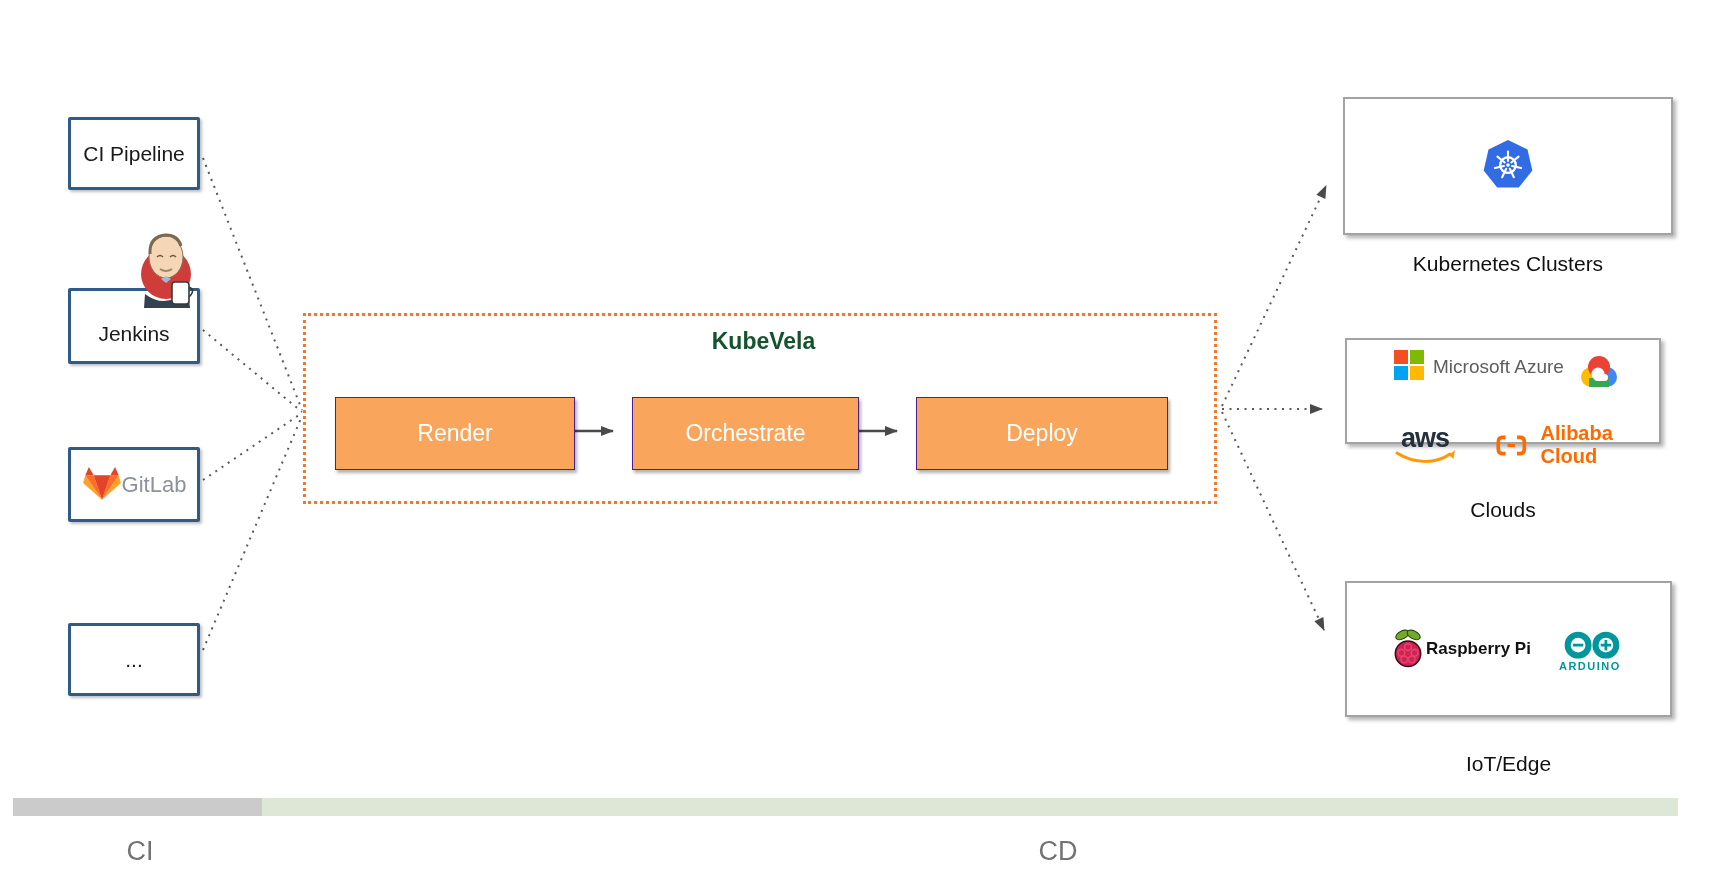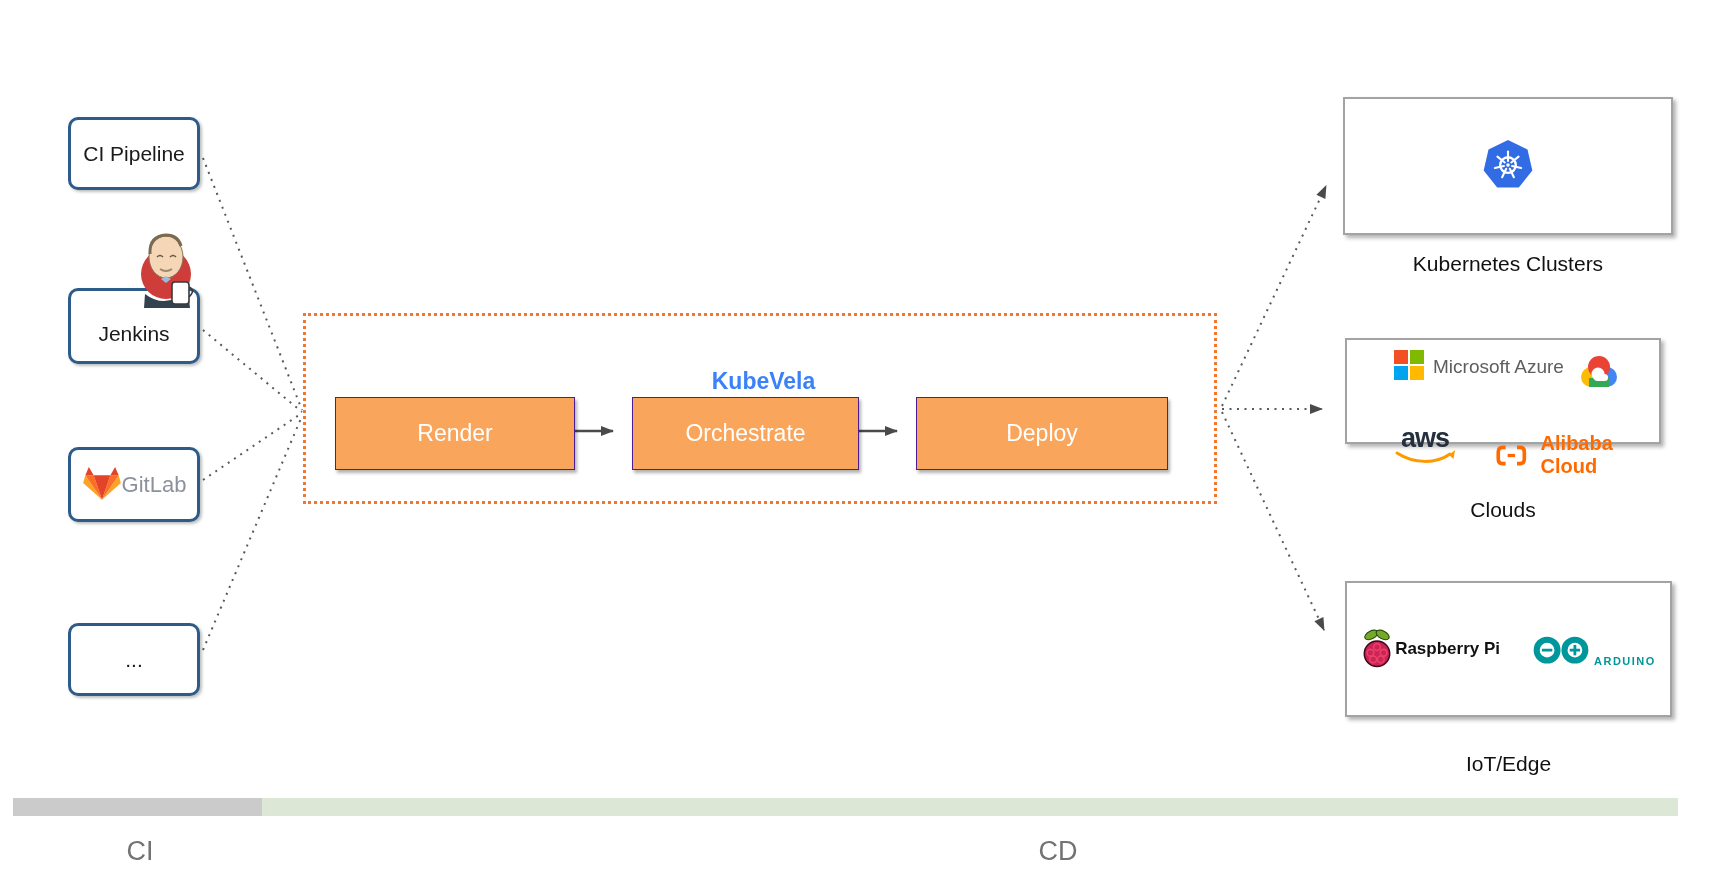"CI Pipeline" .src-box { border-radius: 10px -> 2px }
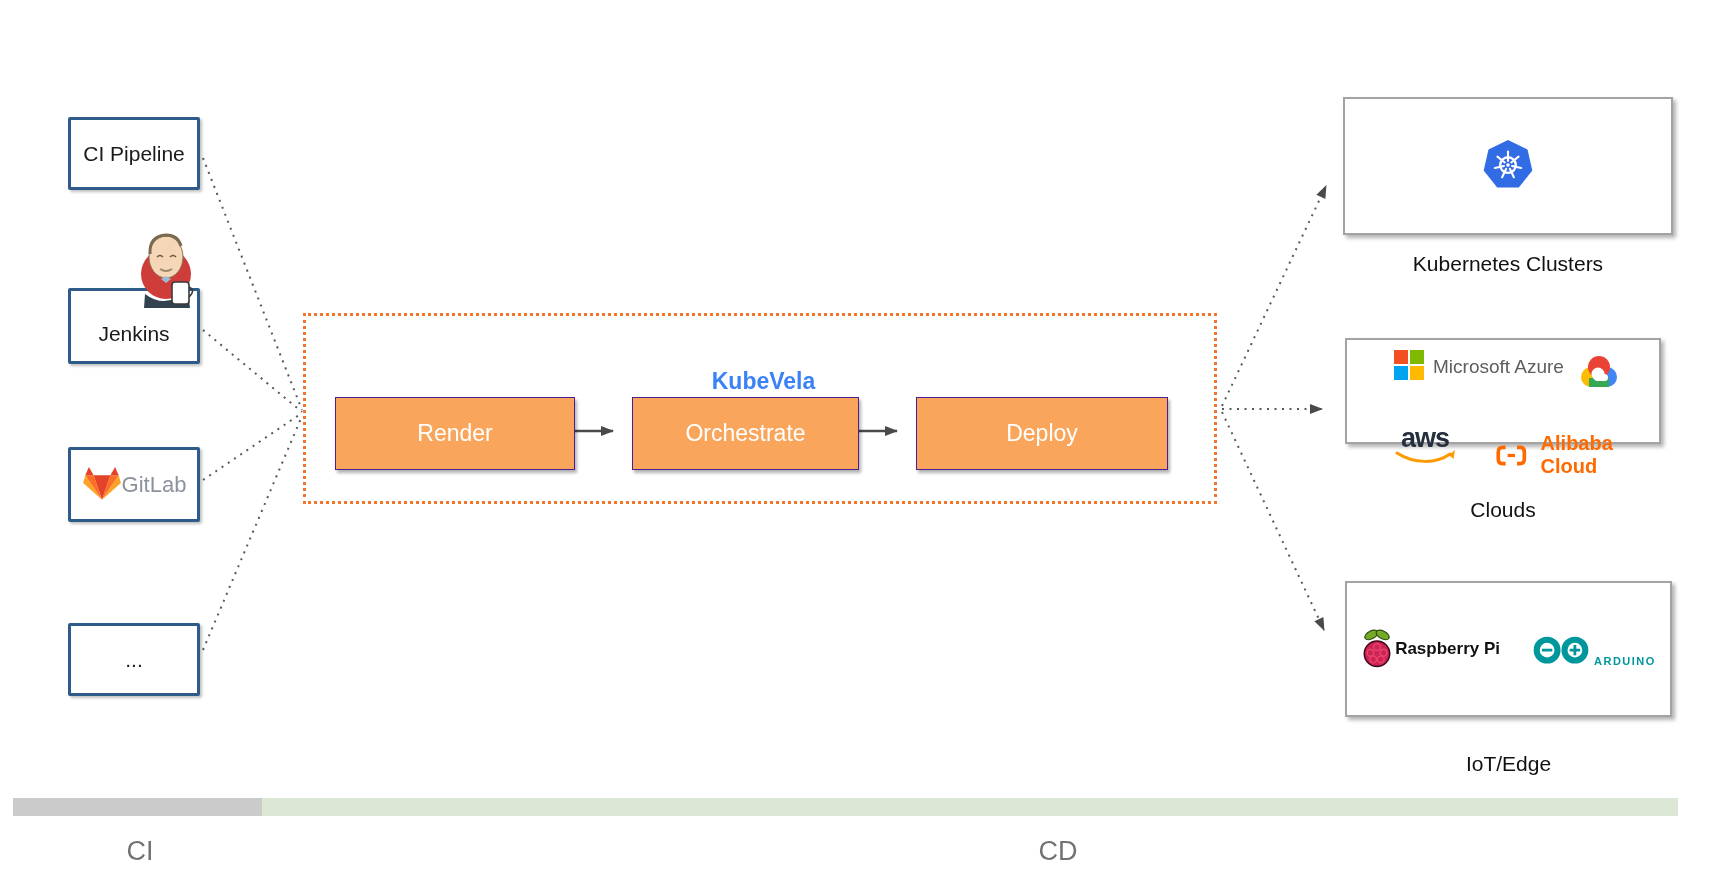"KubeVela" .kv-title { color: #3b82f6 -> #14532d; margin-top: 40px -> none }
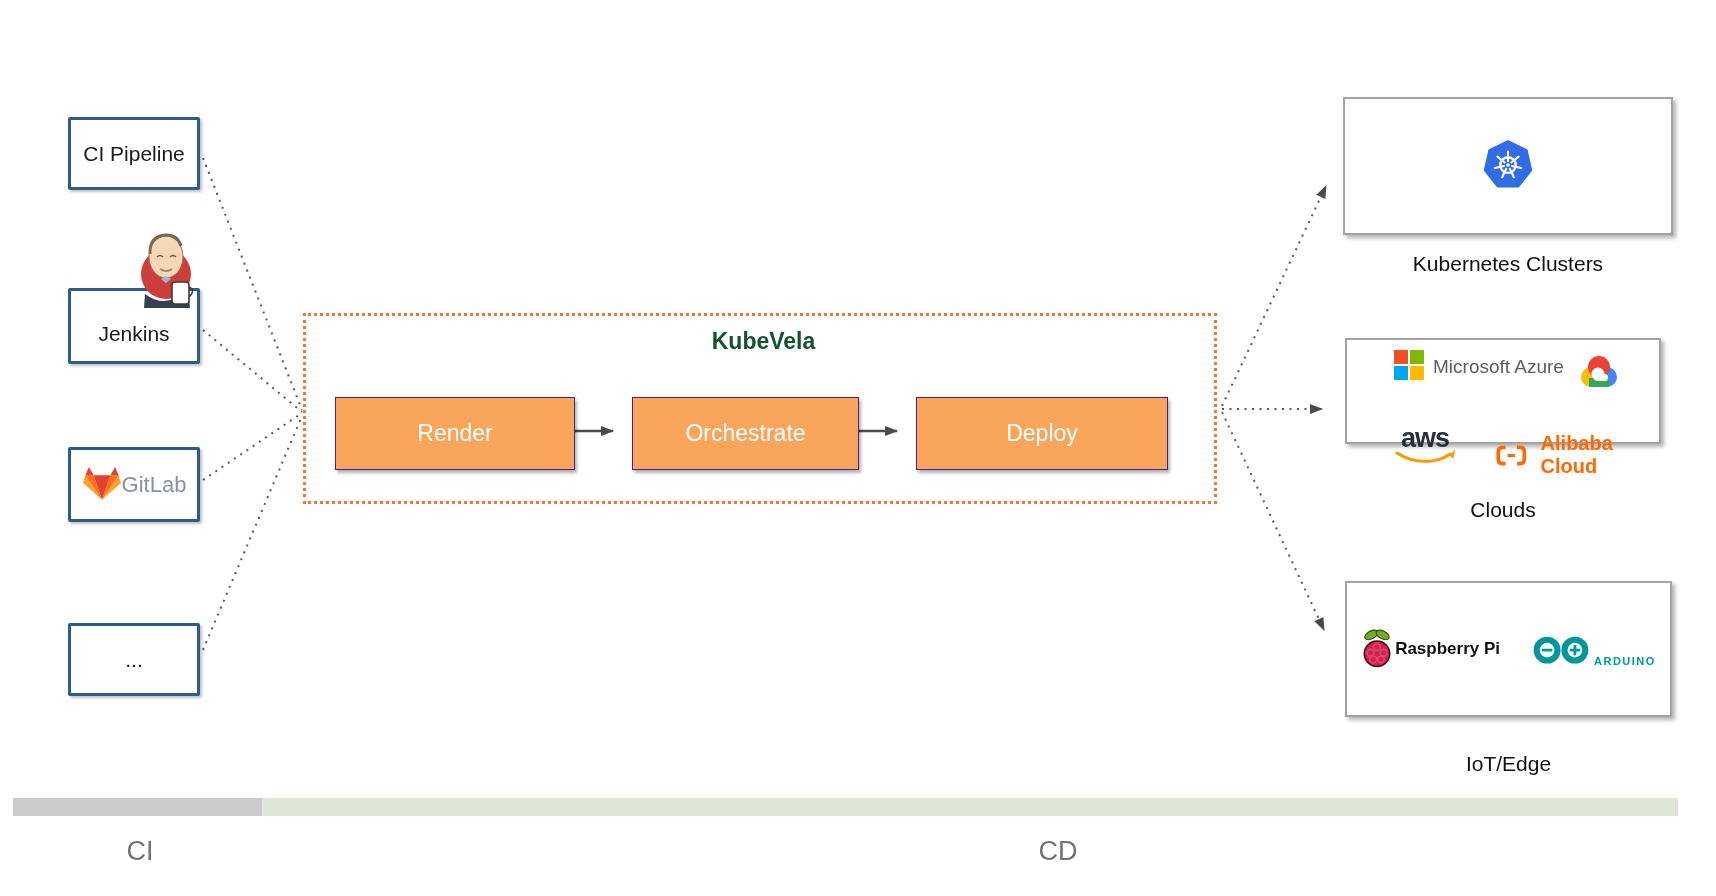"Alibaba Cloud" .alibaba-block { top: 92px -> 82px }
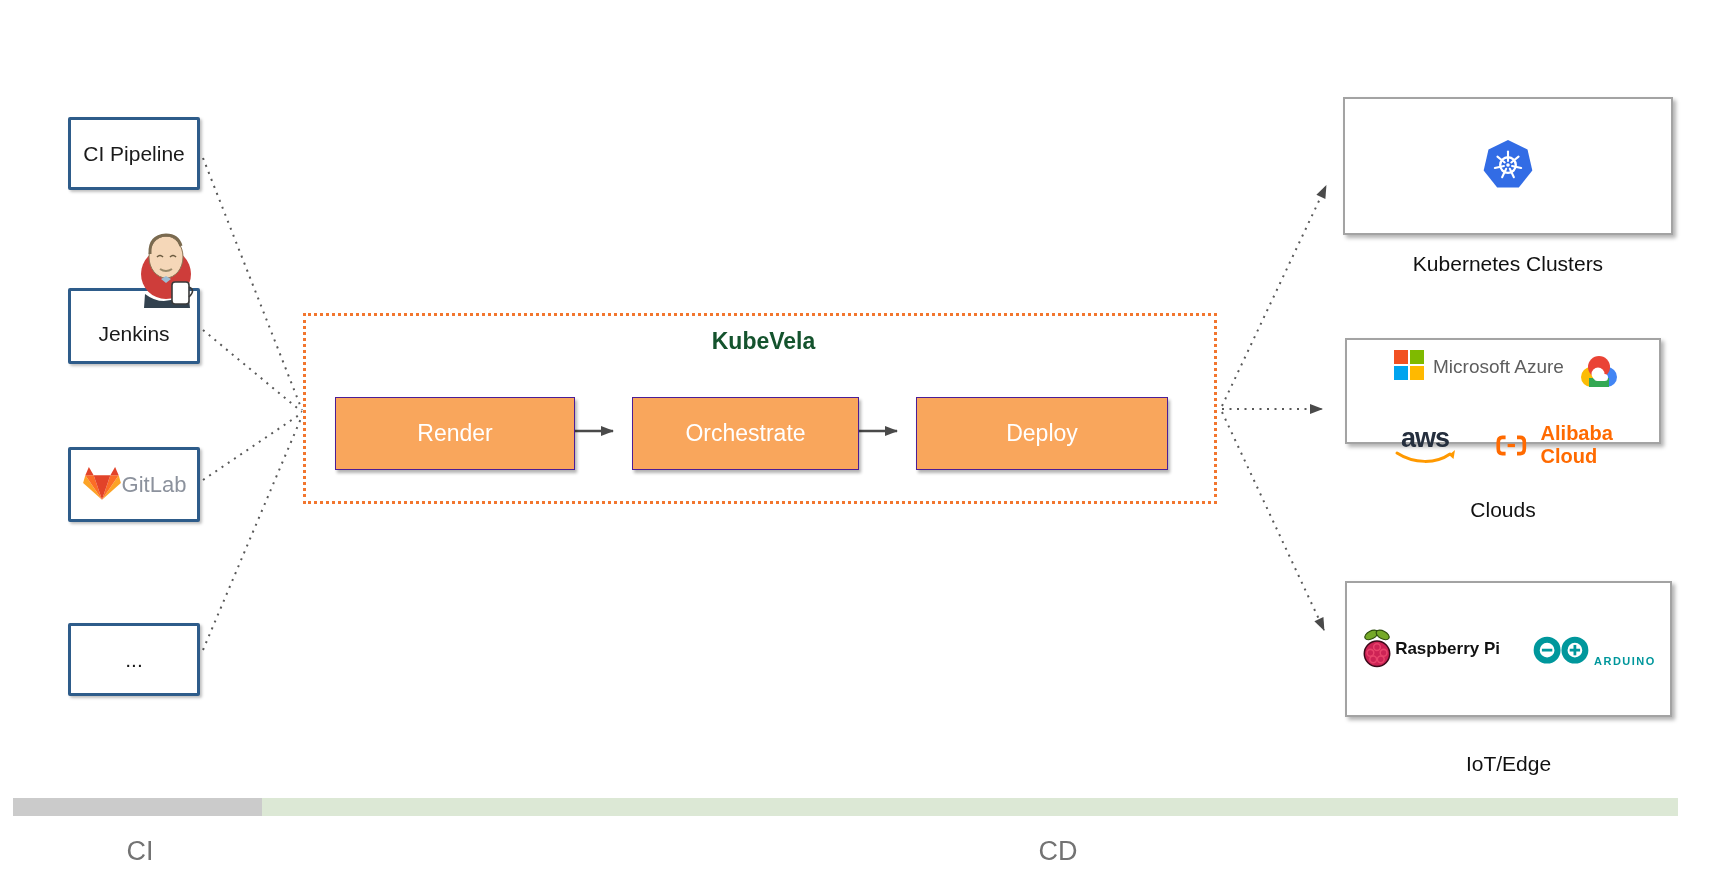"ARDUINO" .arduino-group { align-items: flex-end -> flex-start; flex-direction: row -> column }
